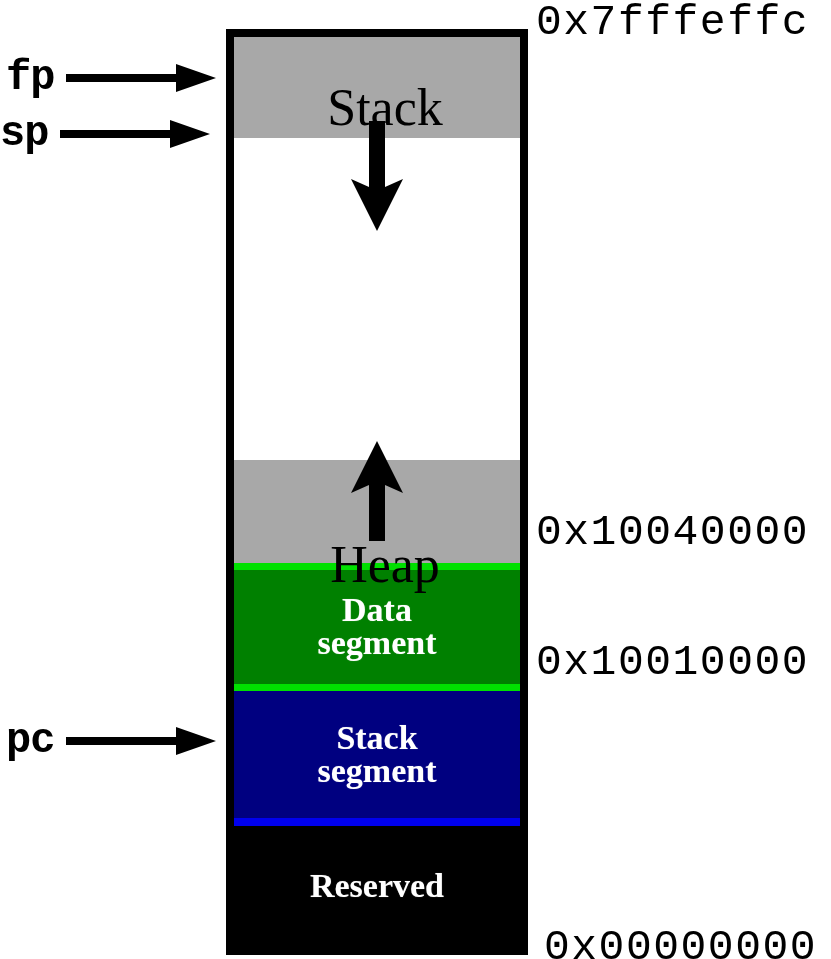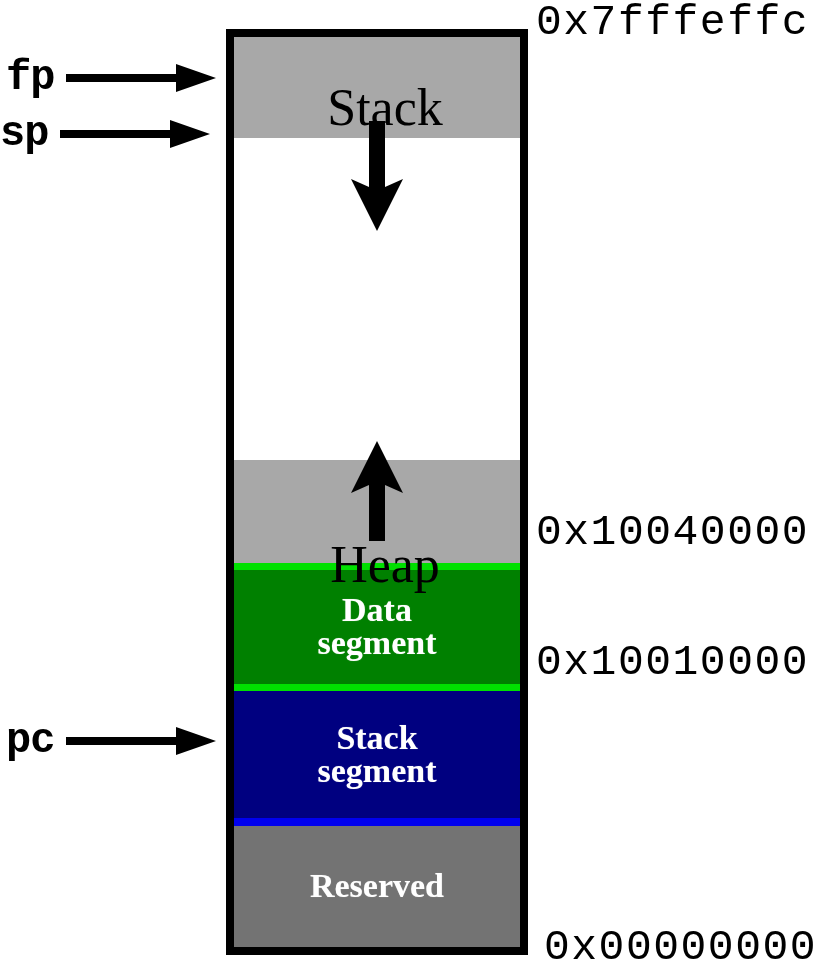"Reserved" .seg-reserved { background: #737373 -> #000000 }
